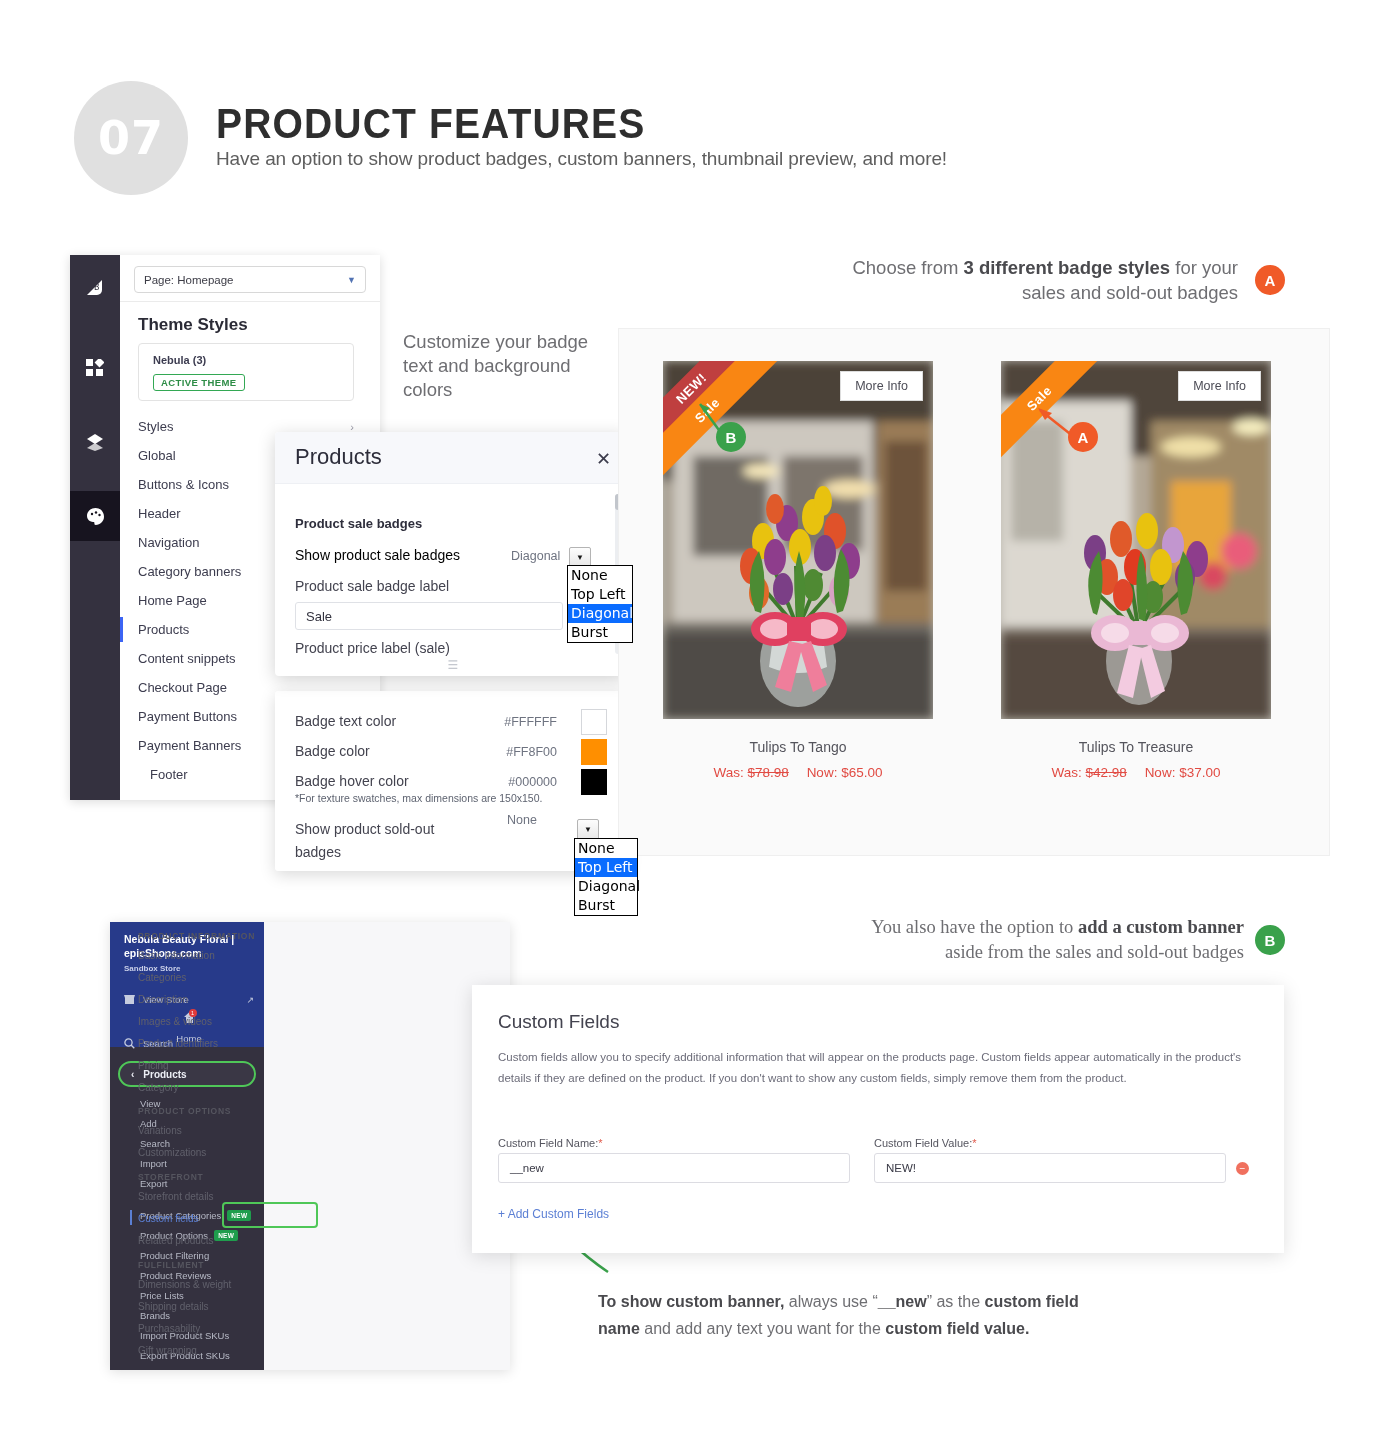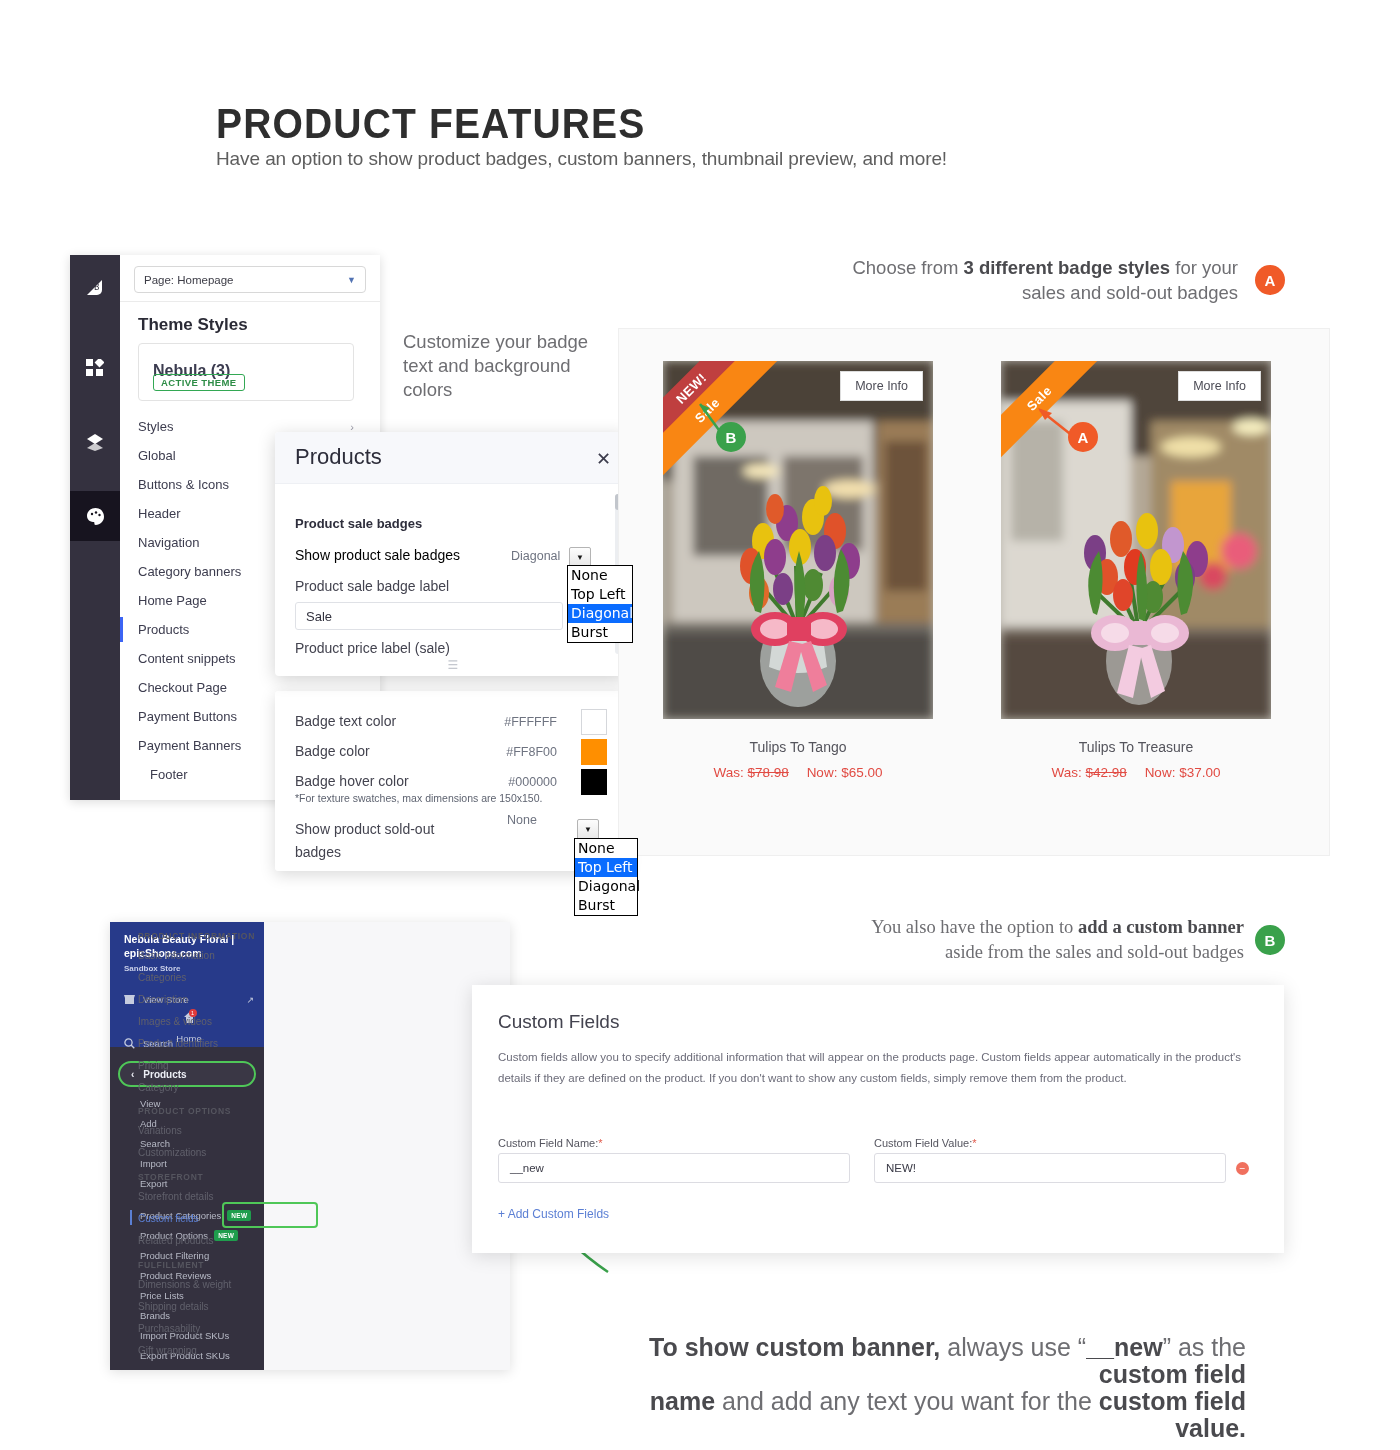"07" div { html: none -> <div> <span>07</span> </div> }
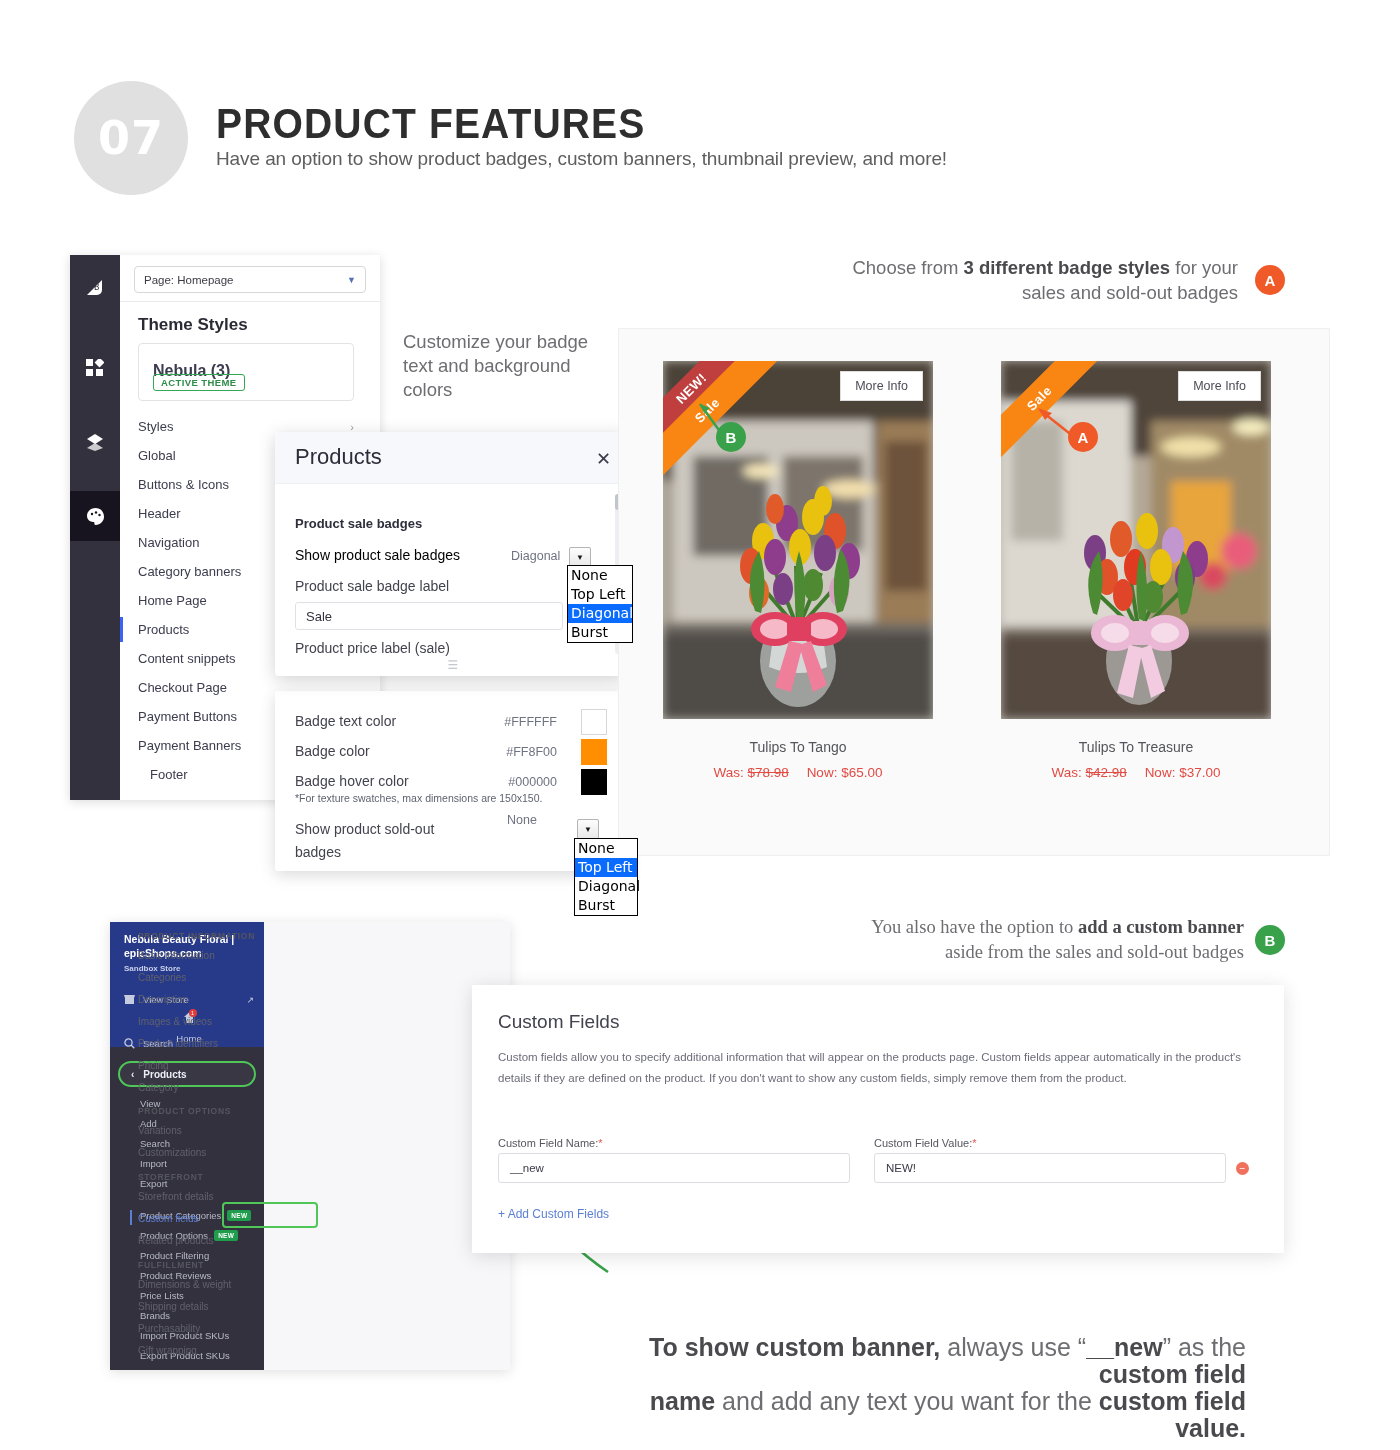"Nebula (3)" #theme-card .tname { font-size: 16px -> 11px; margin-top: 8px -> none }
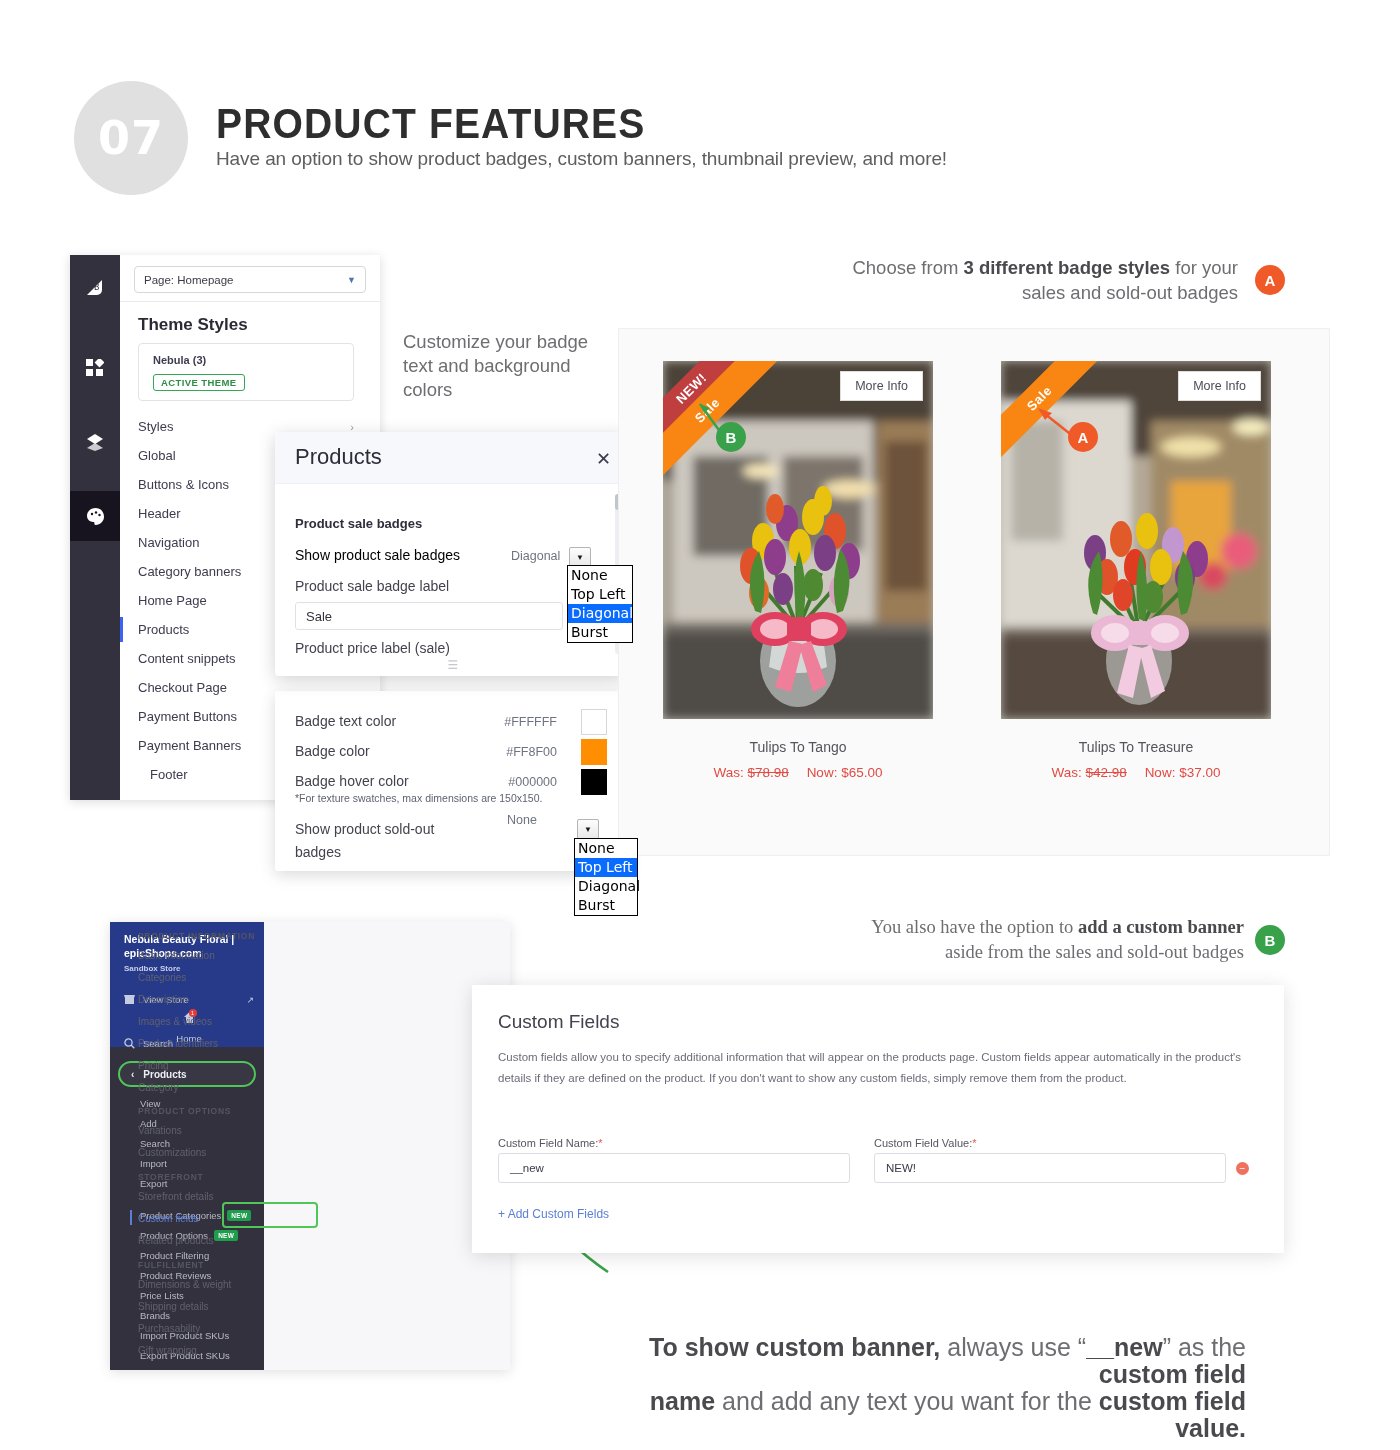"To show custom banner, always" div.callout-text { font-size: 25px -> 16px; margin-top: 46px -> none; text-align: right -> left }
